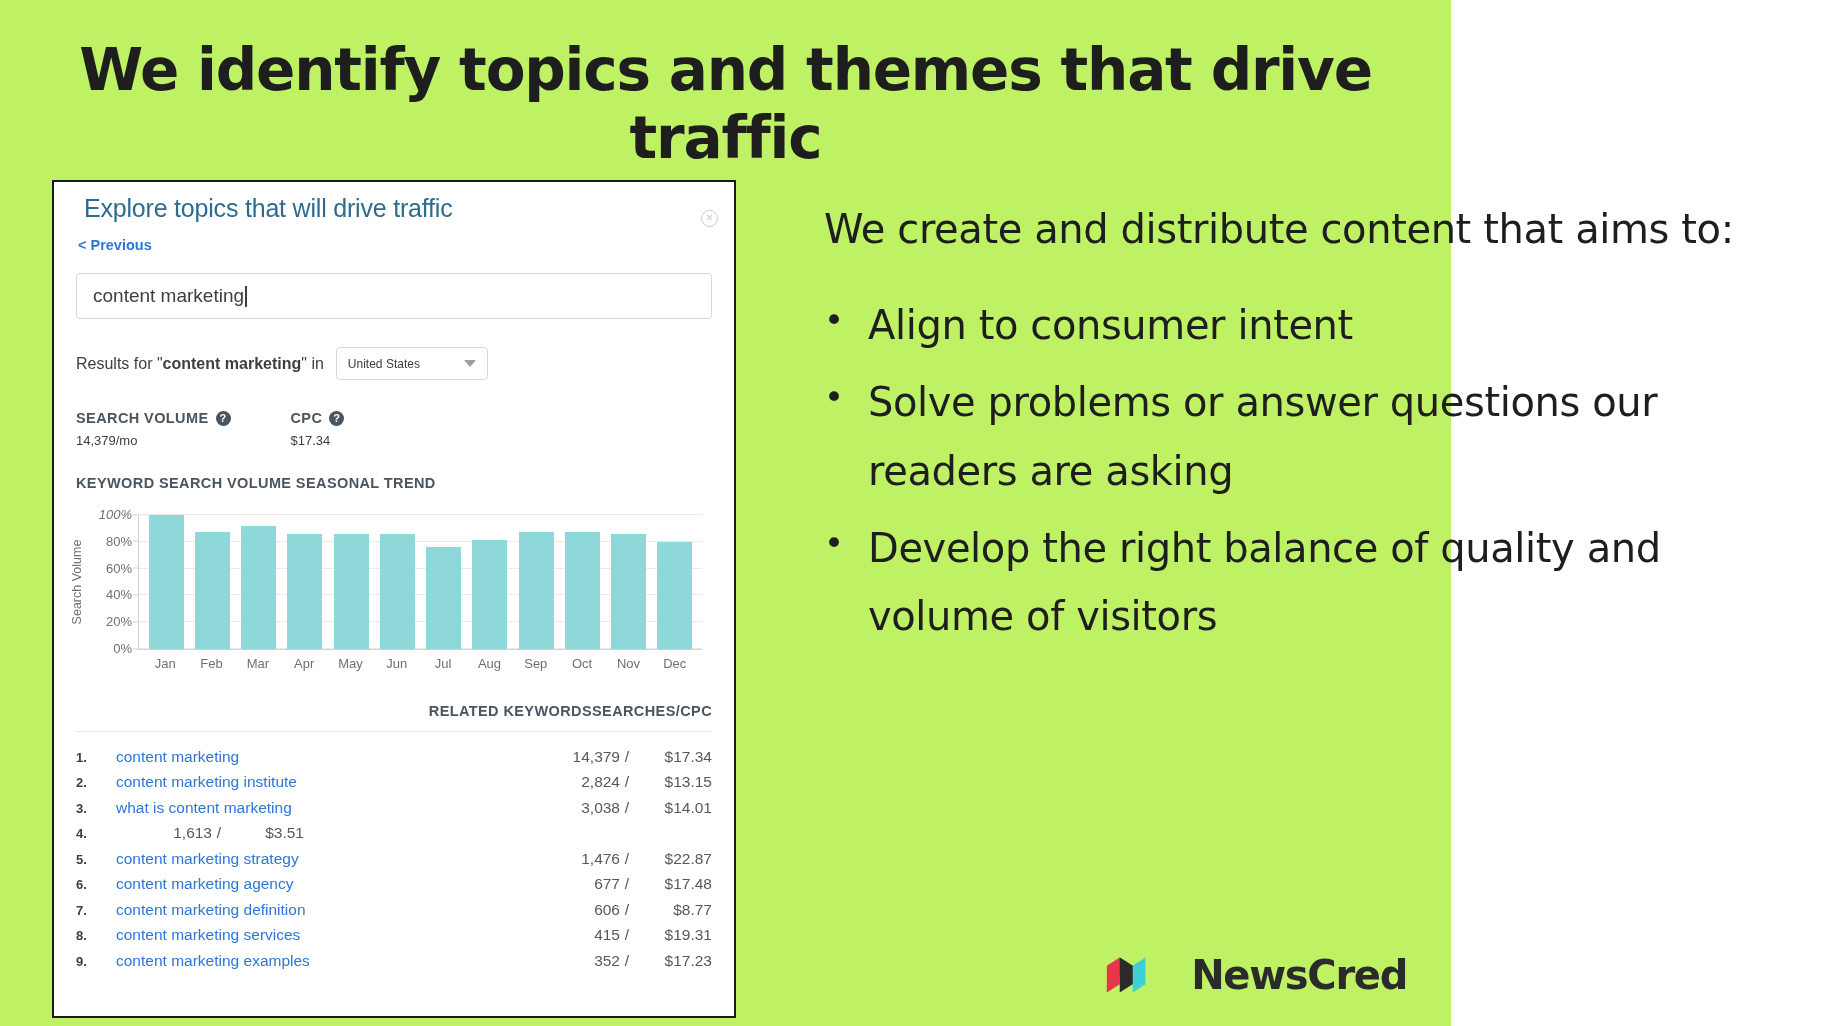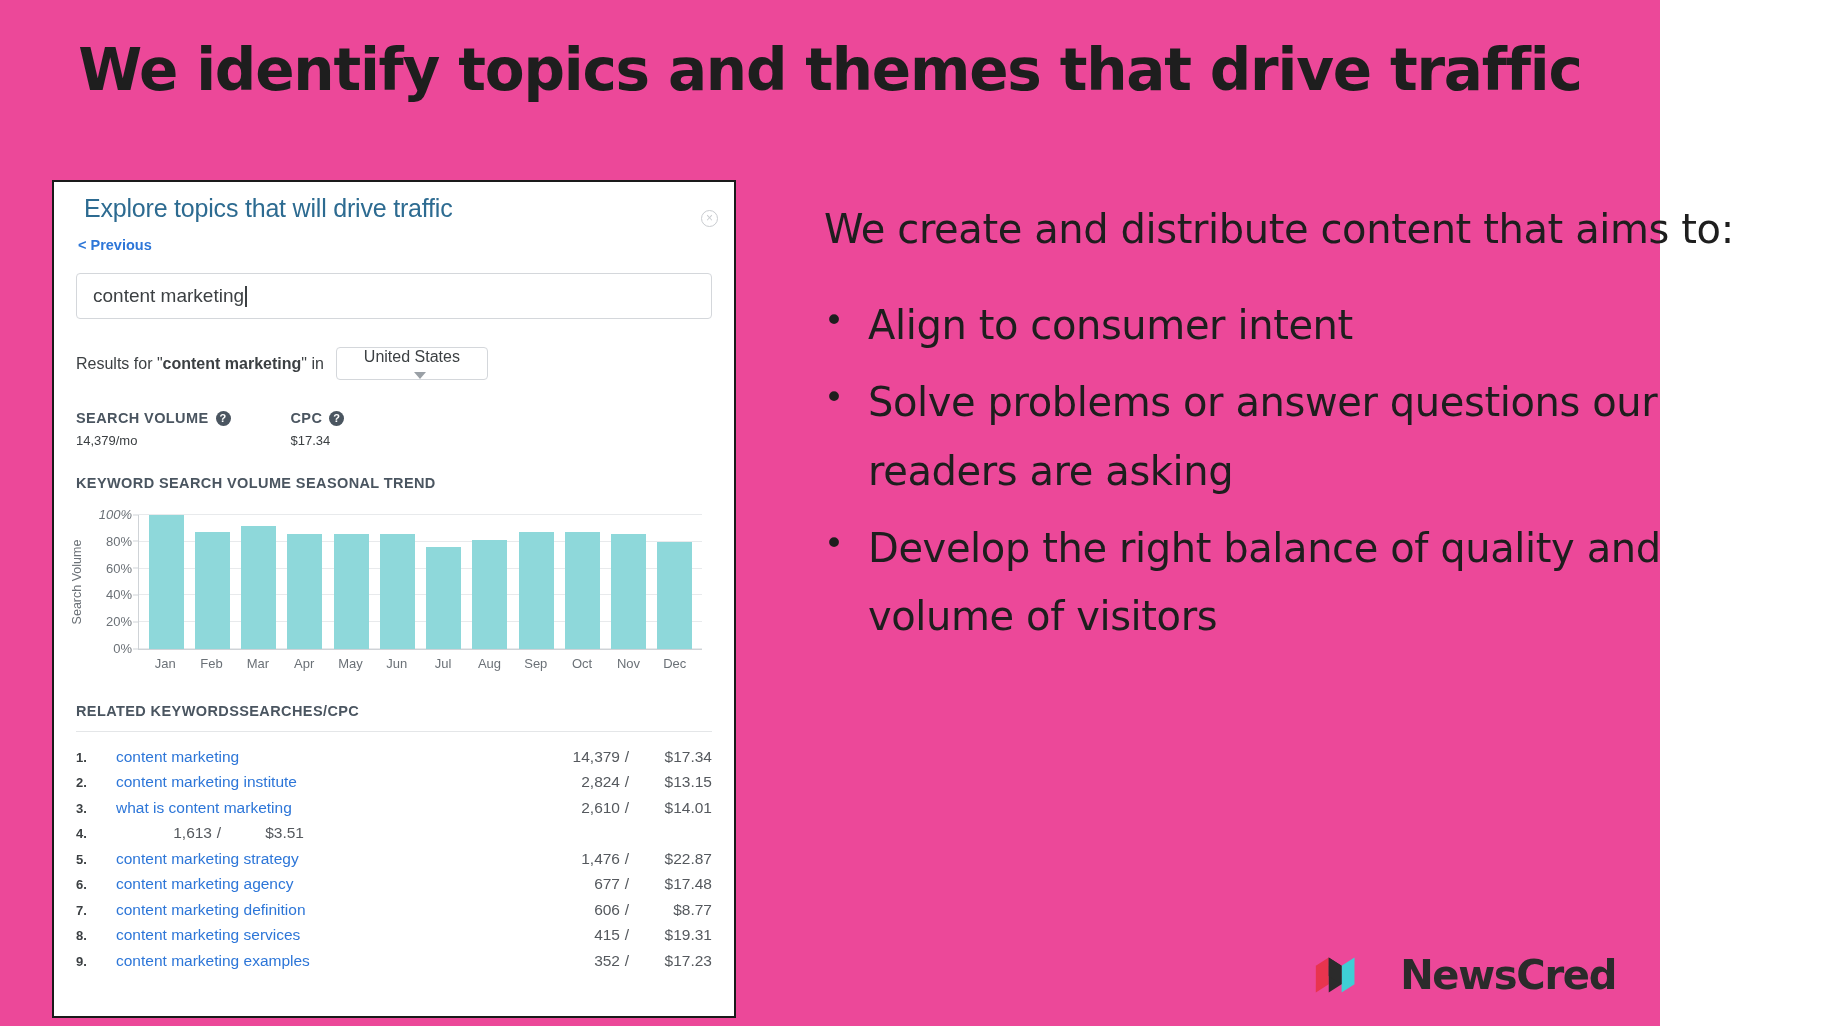"We identify topics and themes" .slide { background: #ec4899 -> #bef264; width: 1660px -> 1451px }
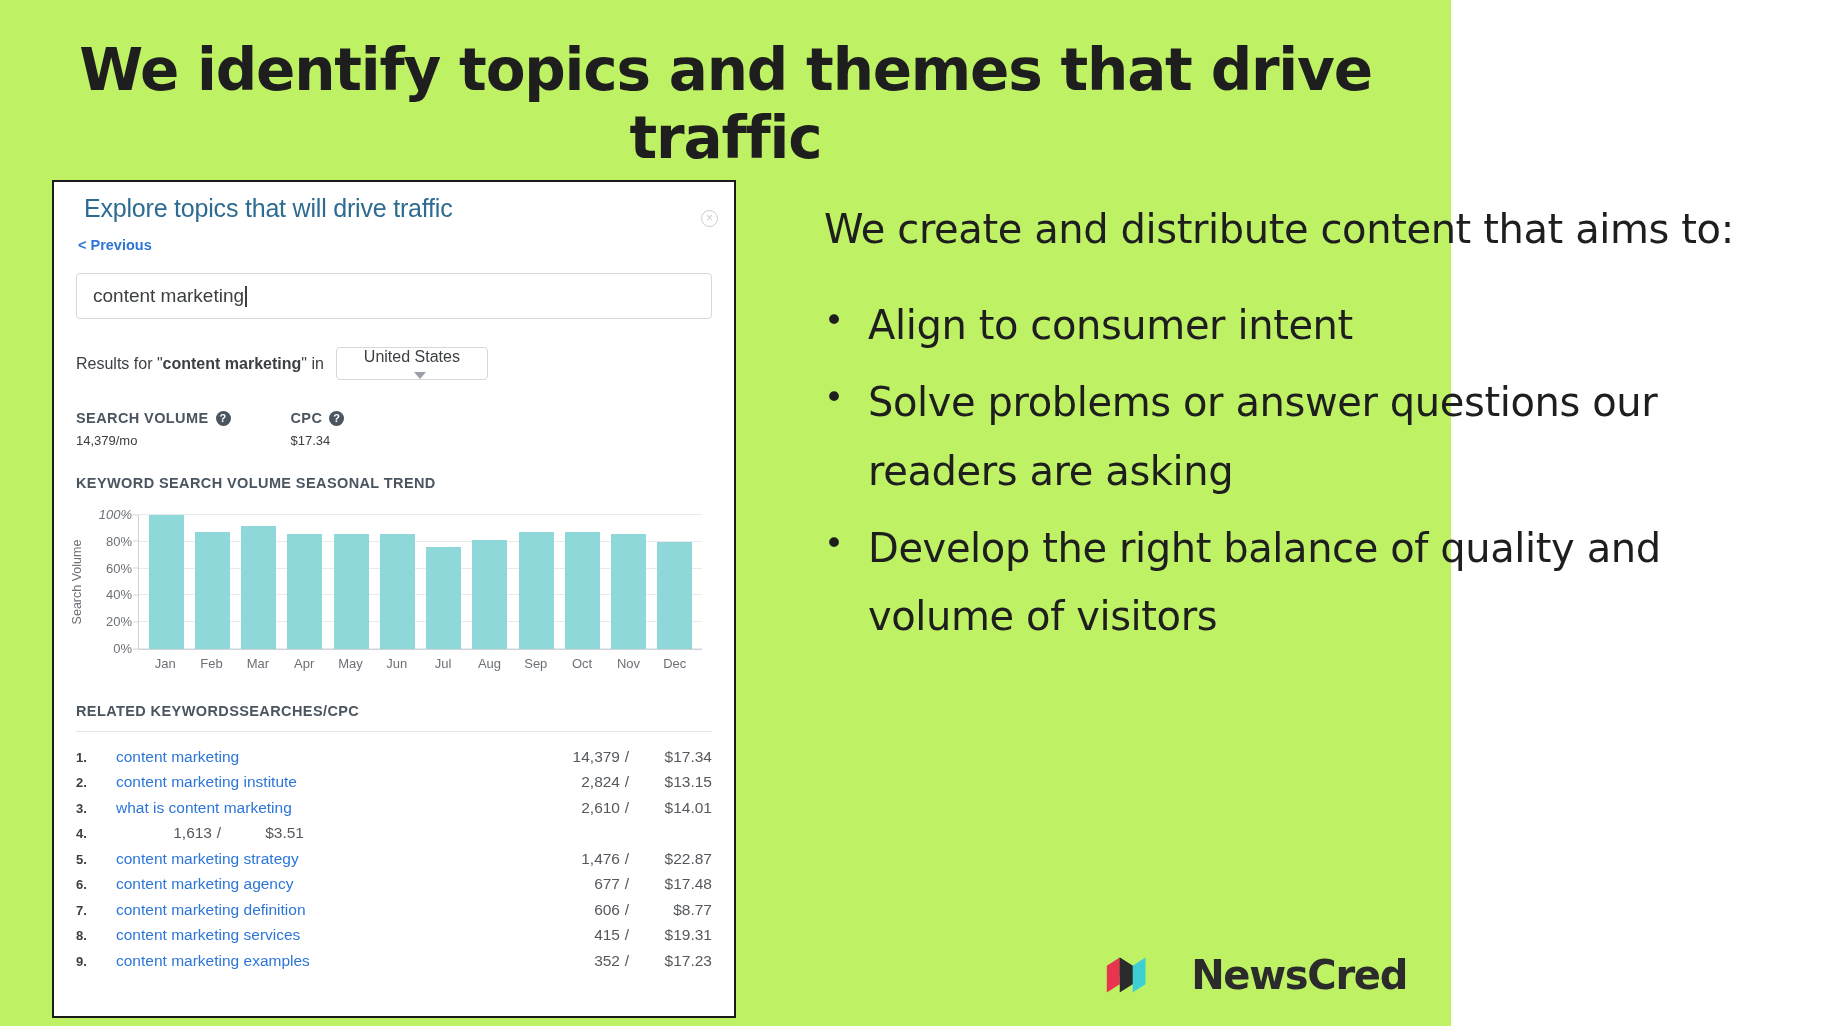"United States" .country-select { flex-direction: column -> none; font-size: 16px -> 12px }
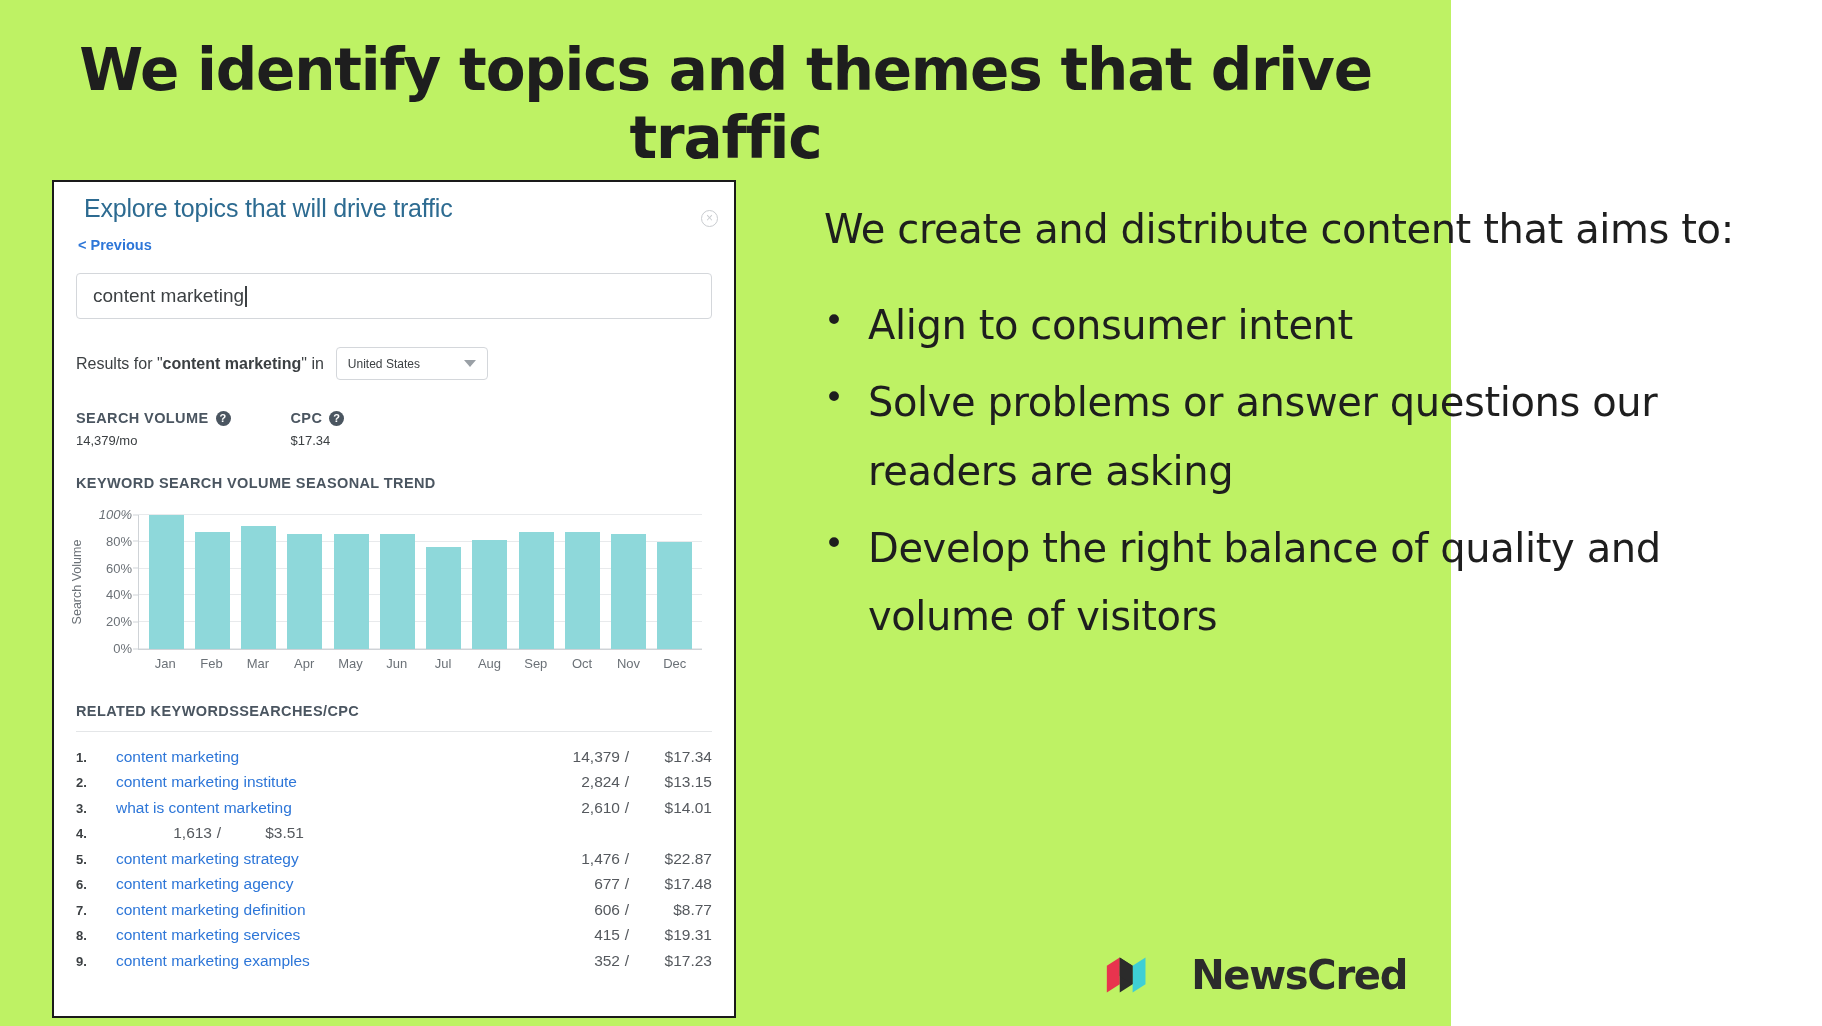"RELATED KEYWORDS" .kw-head { justify-content: flex-start -> flex-end }
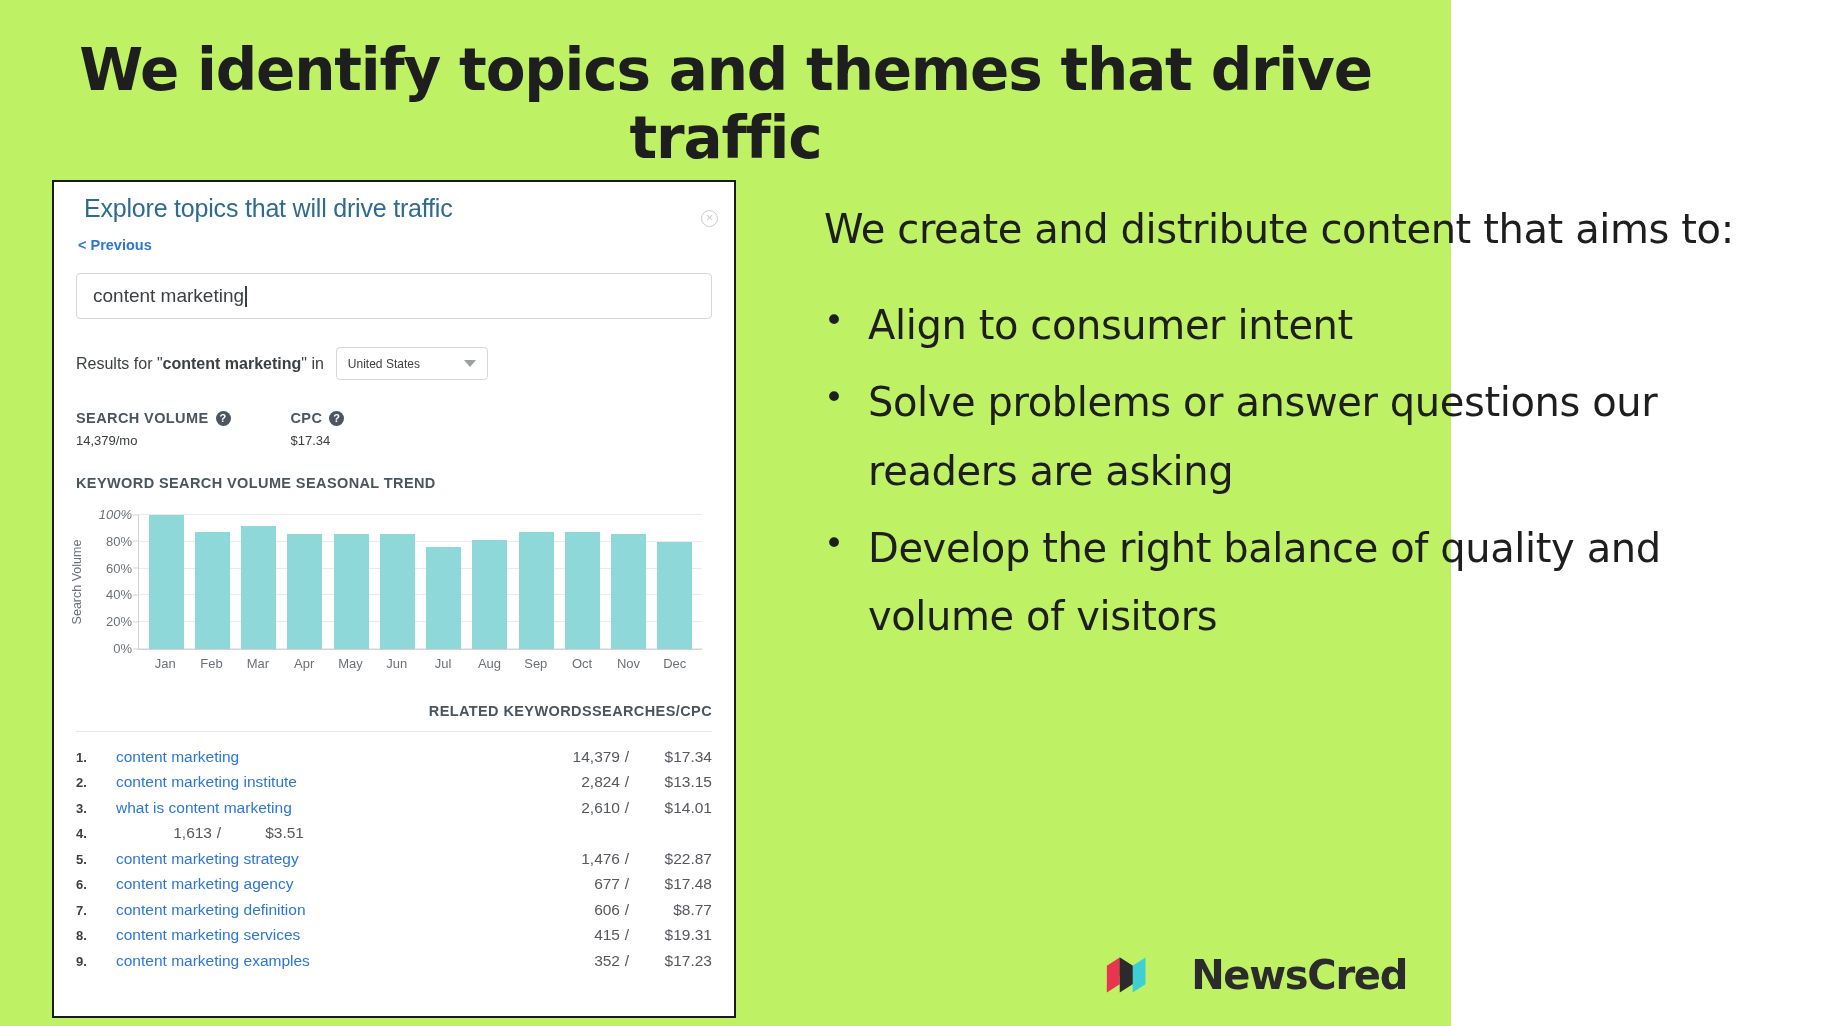"2,610" span.kw-vol { text: 2,610 -> 3,038 }
